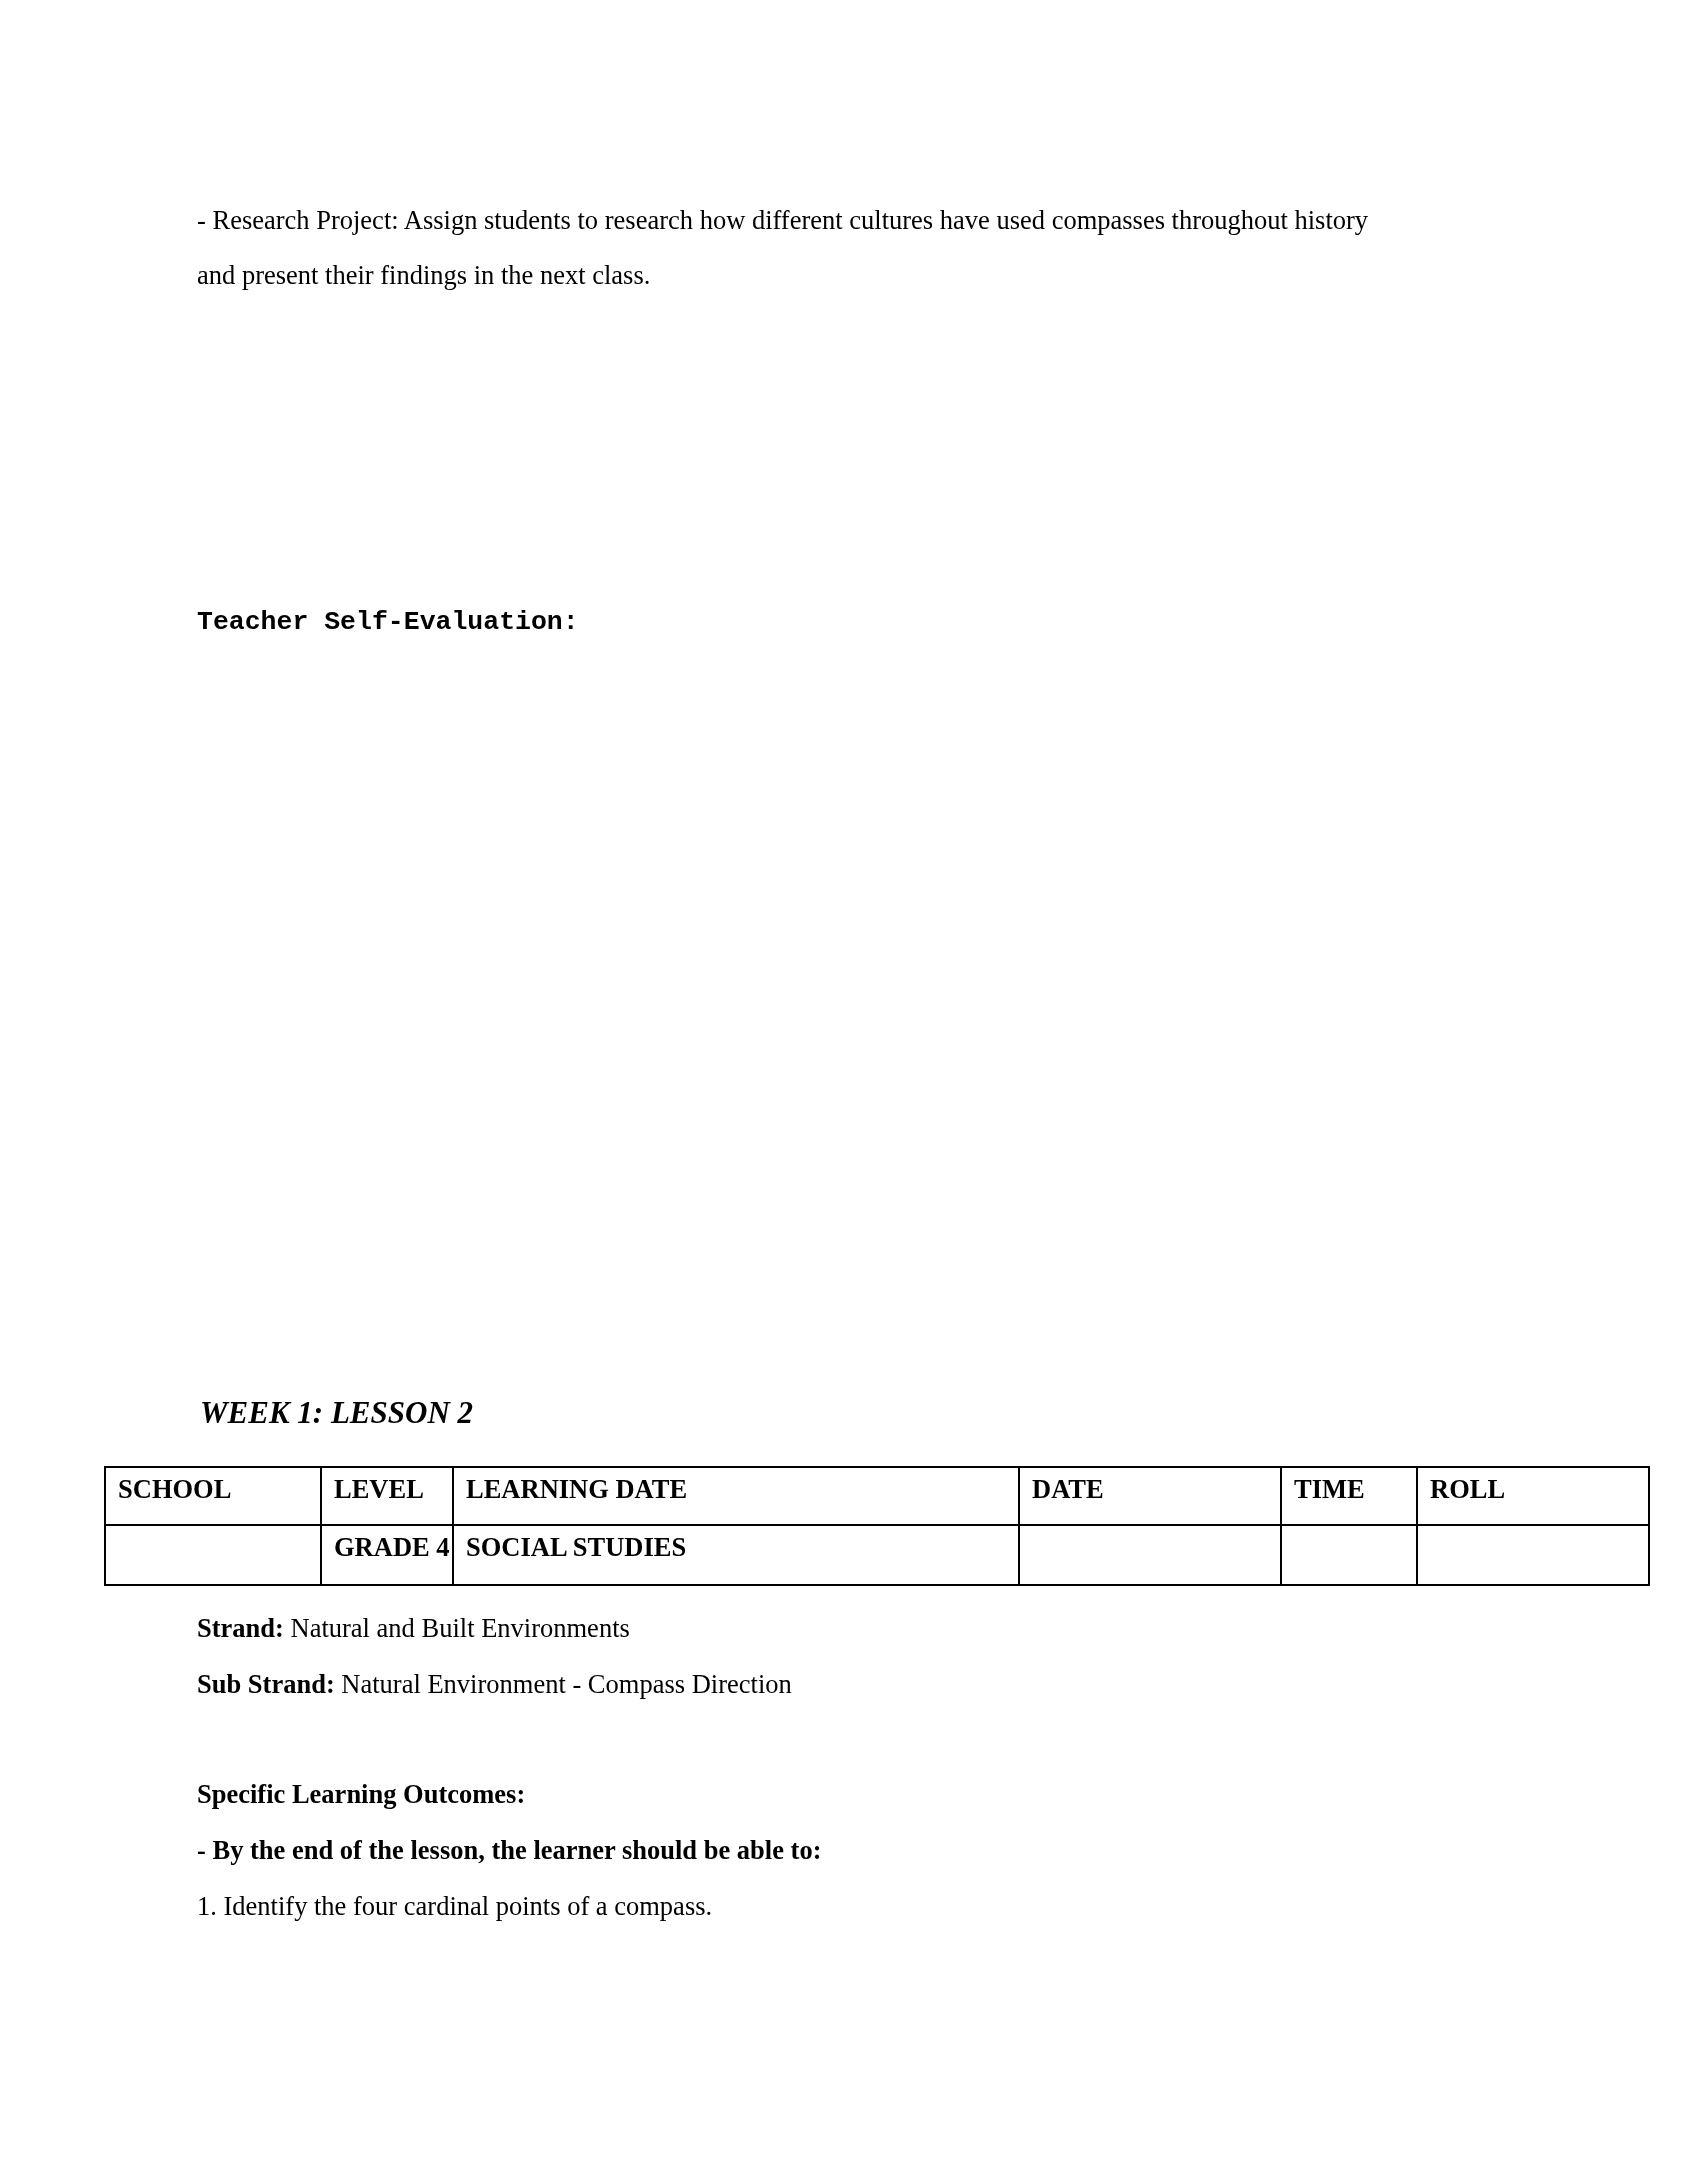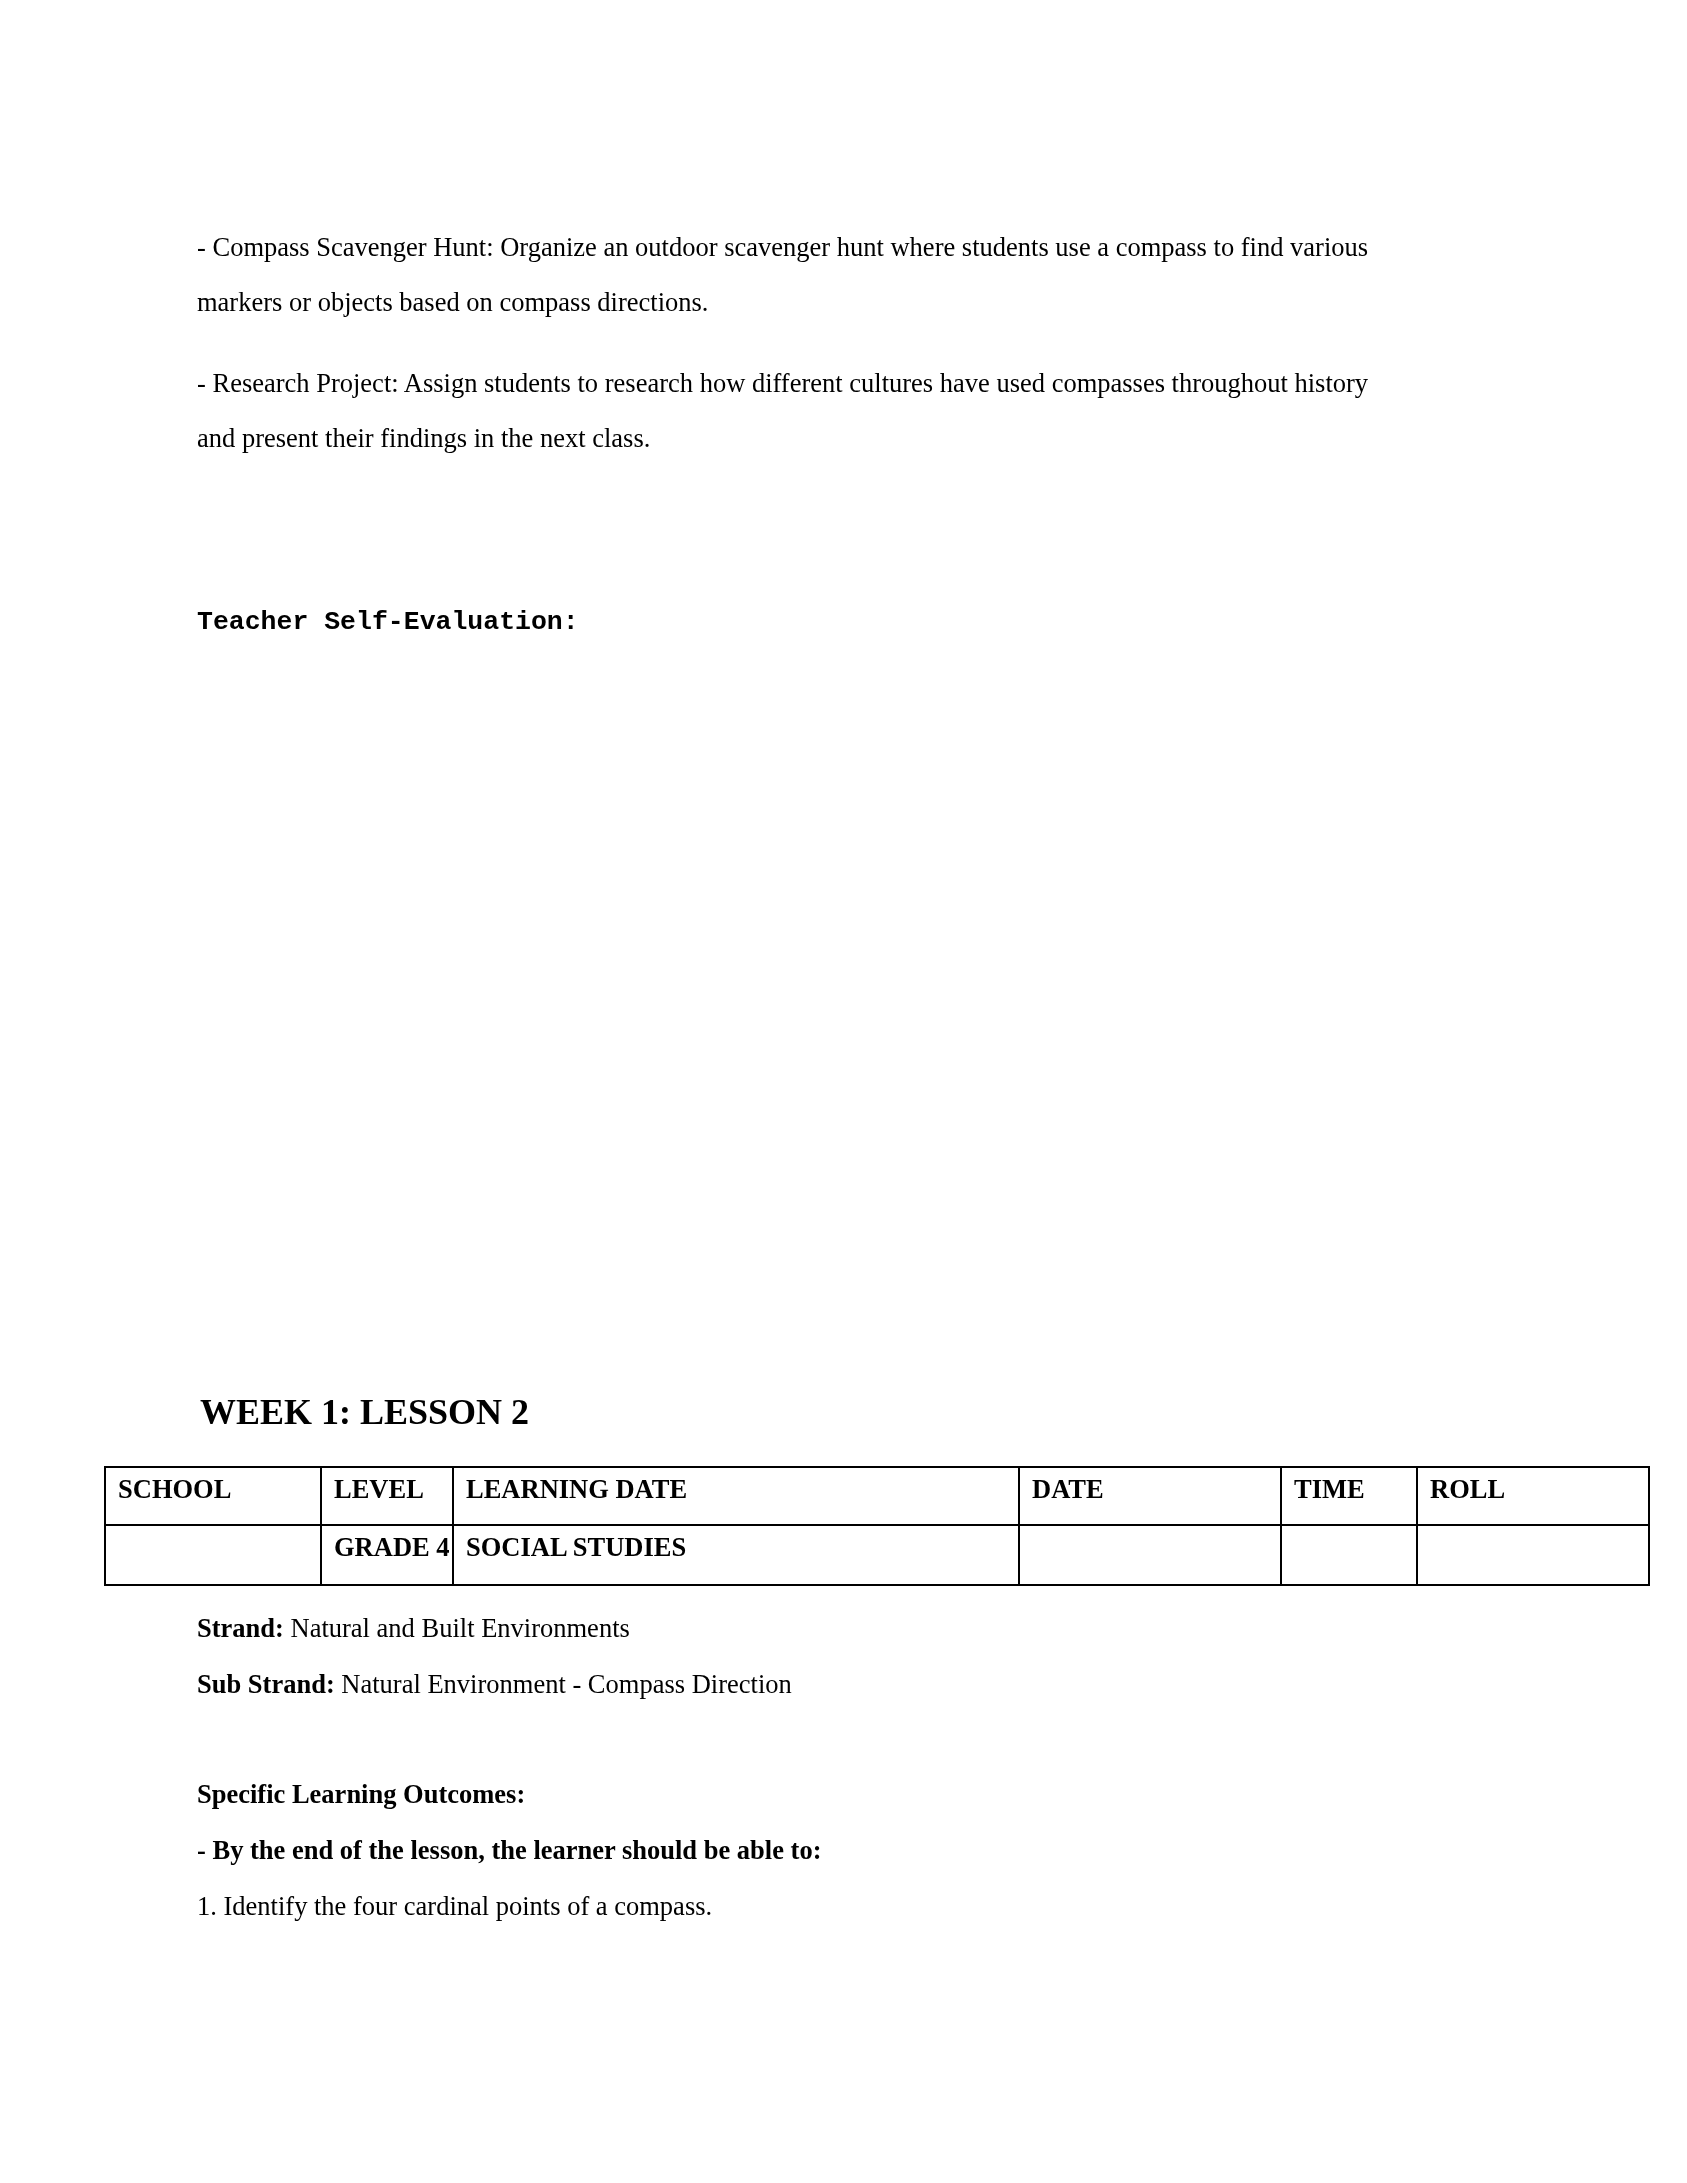"- Compass Scavenger Hunt: Organize" p.para { html: <p>- Compass Scavenger Hunt: Organize an outdoor scavenger hunt where students use a compass to find various markers or objects based on compass directions.</p> -> none }
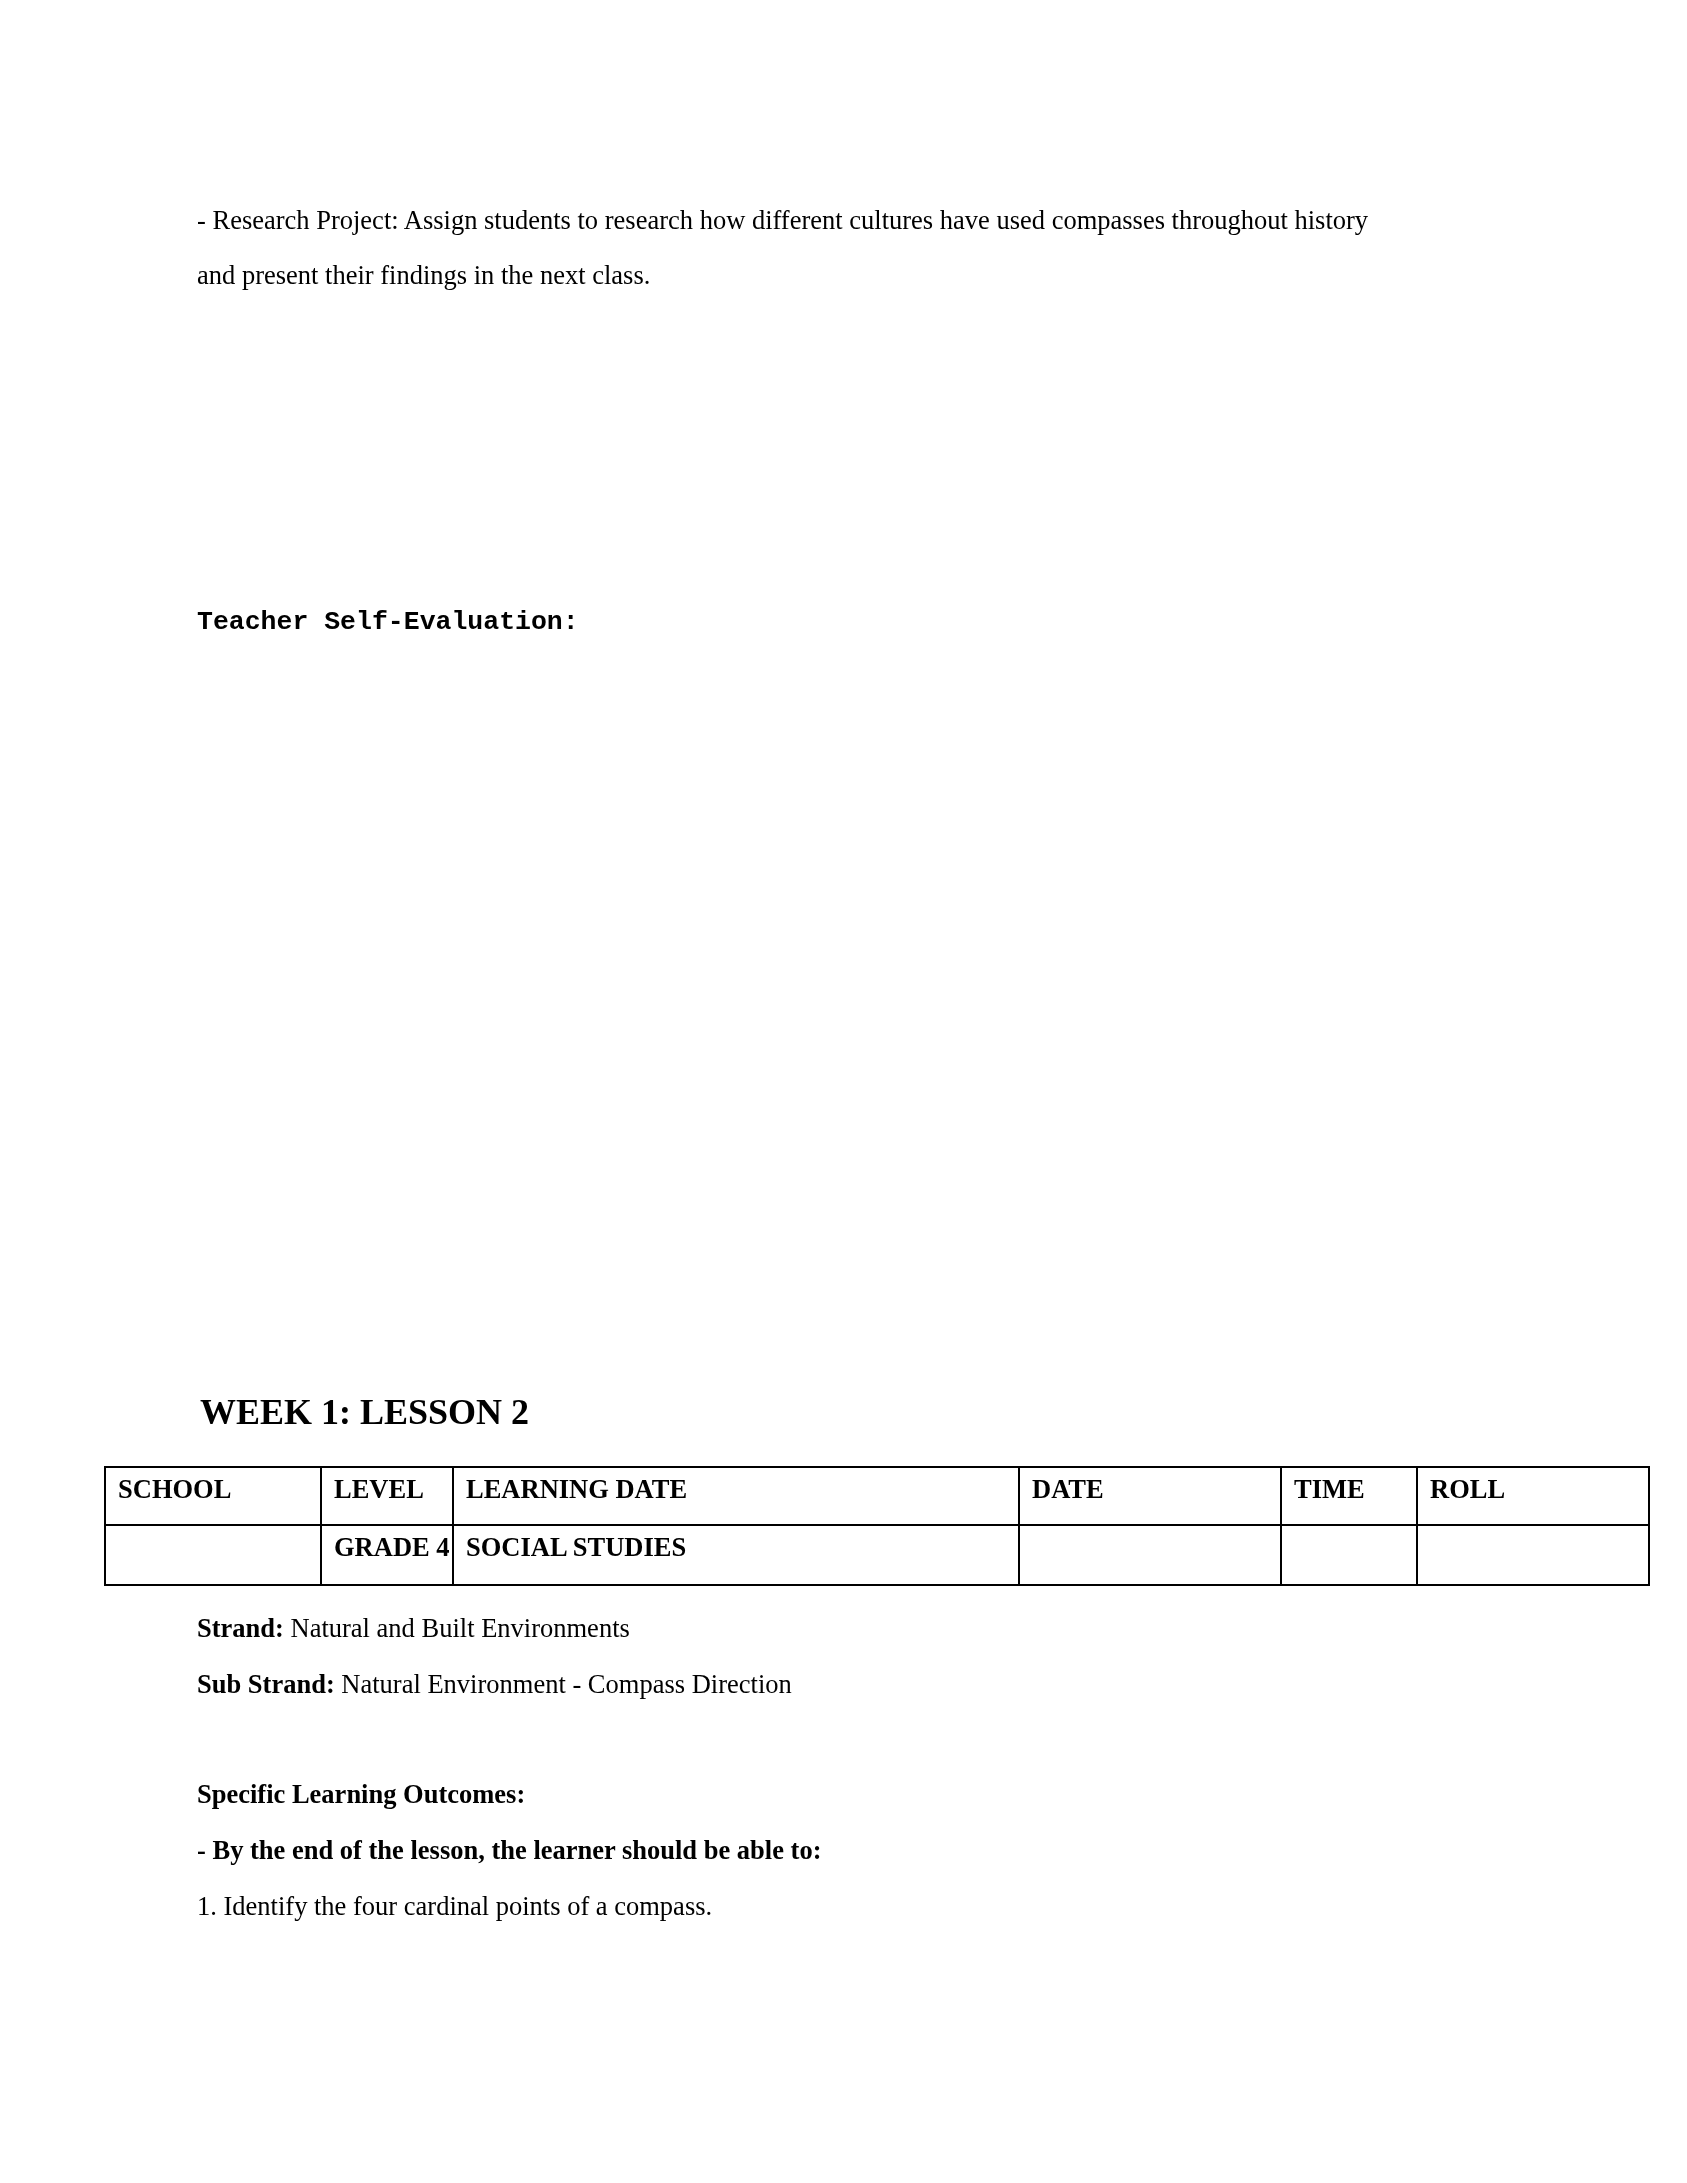"WEEK 1: LESSON 2" #week-heading .line { font-size: 36px -> 31px; font-style: none -> italic }
